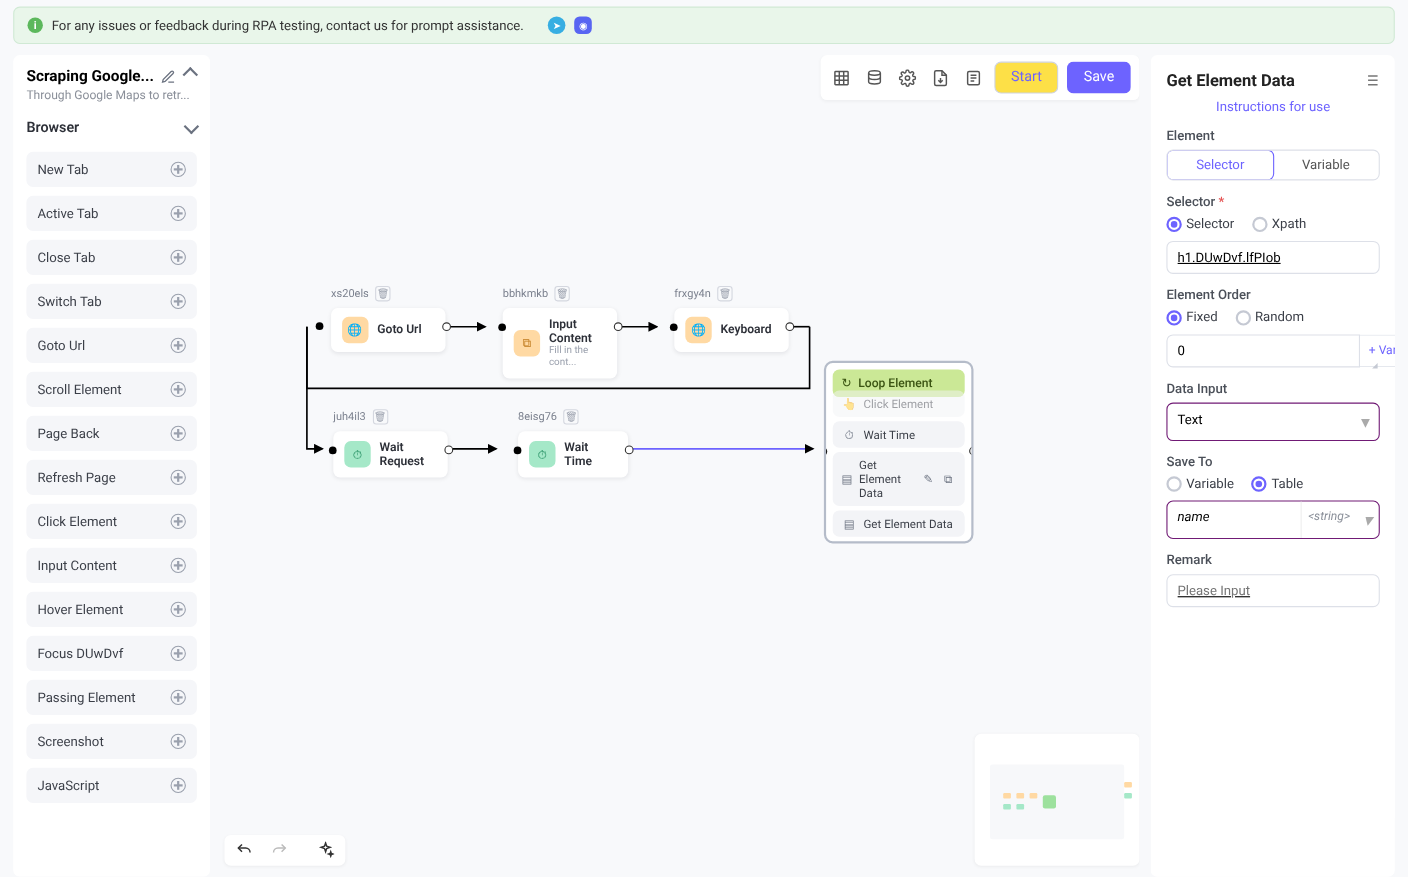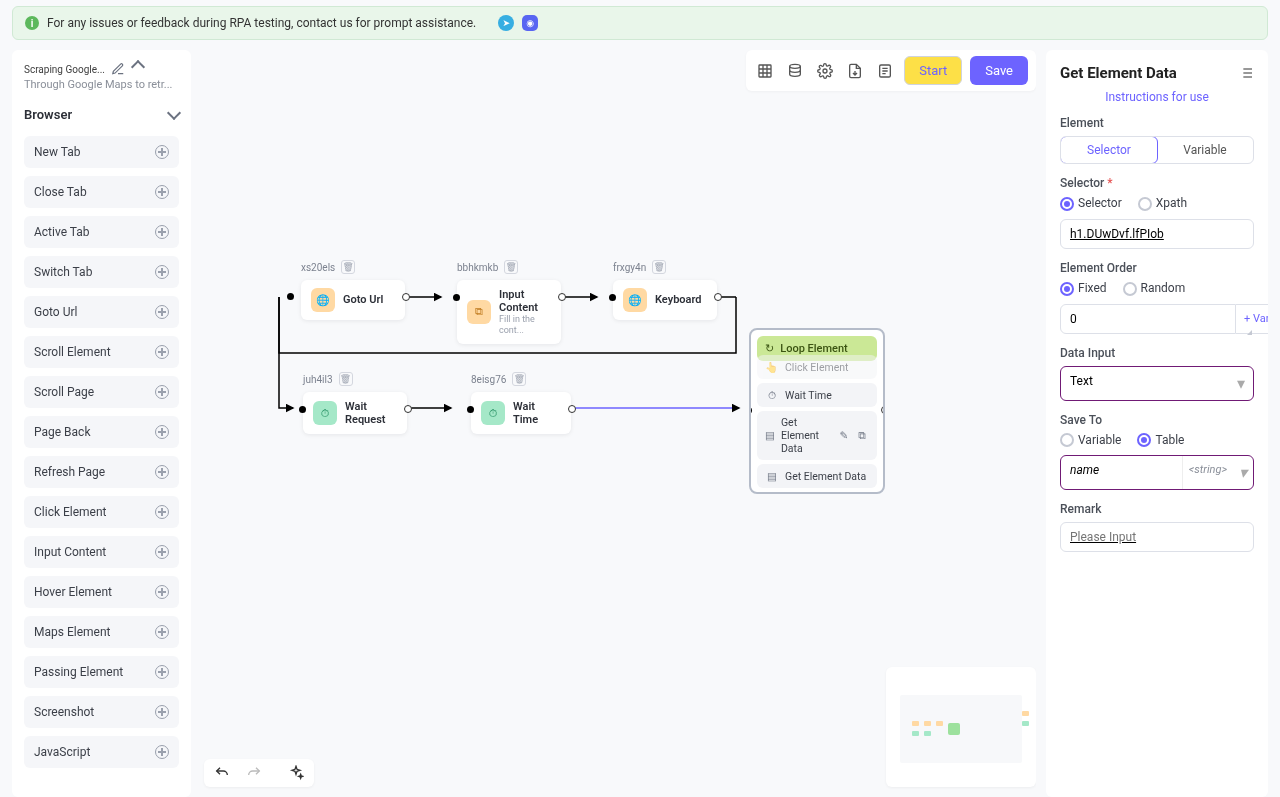"Scraping Google..." .left-title { color: #404040 -> #000000; font-size: 10px -> 14px; font-weight: 400 -> 700 }
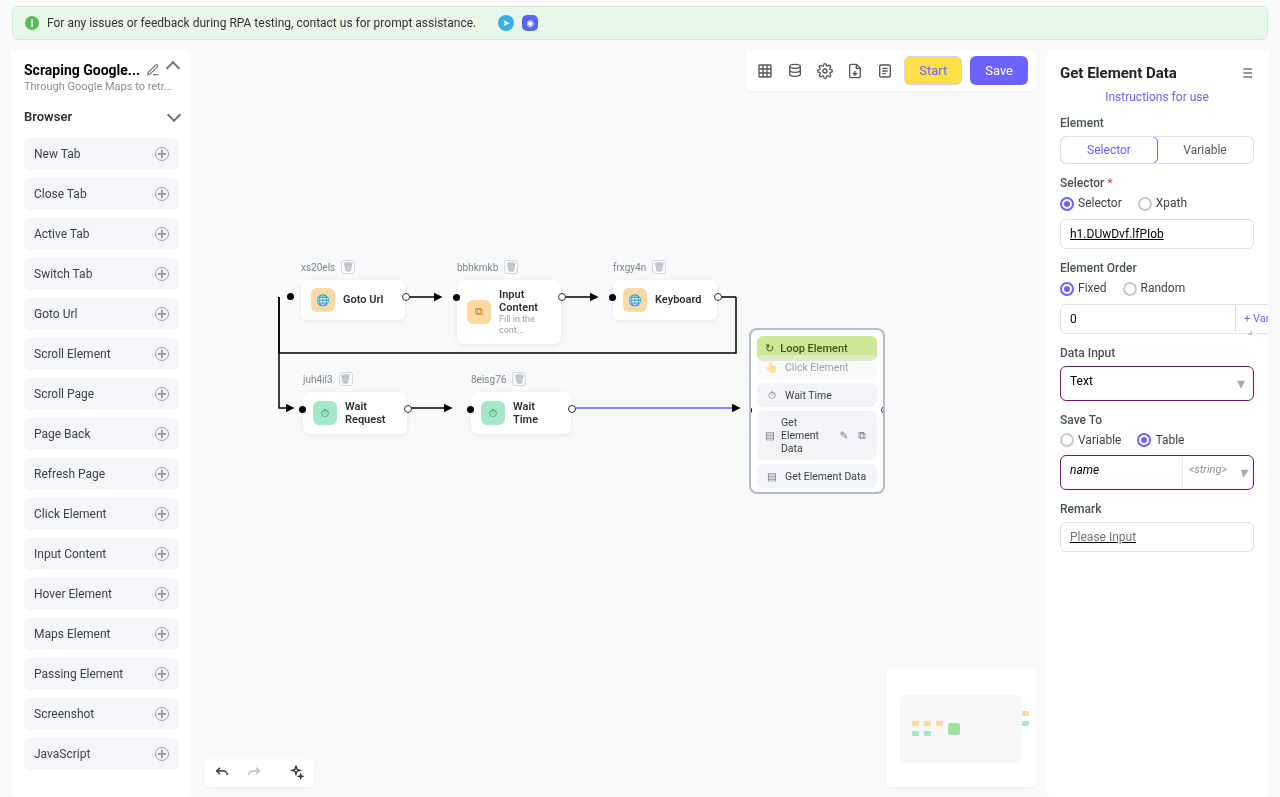"Close Tab" div.block-item { order: before "Active Tab" -> after "Active Tab" }
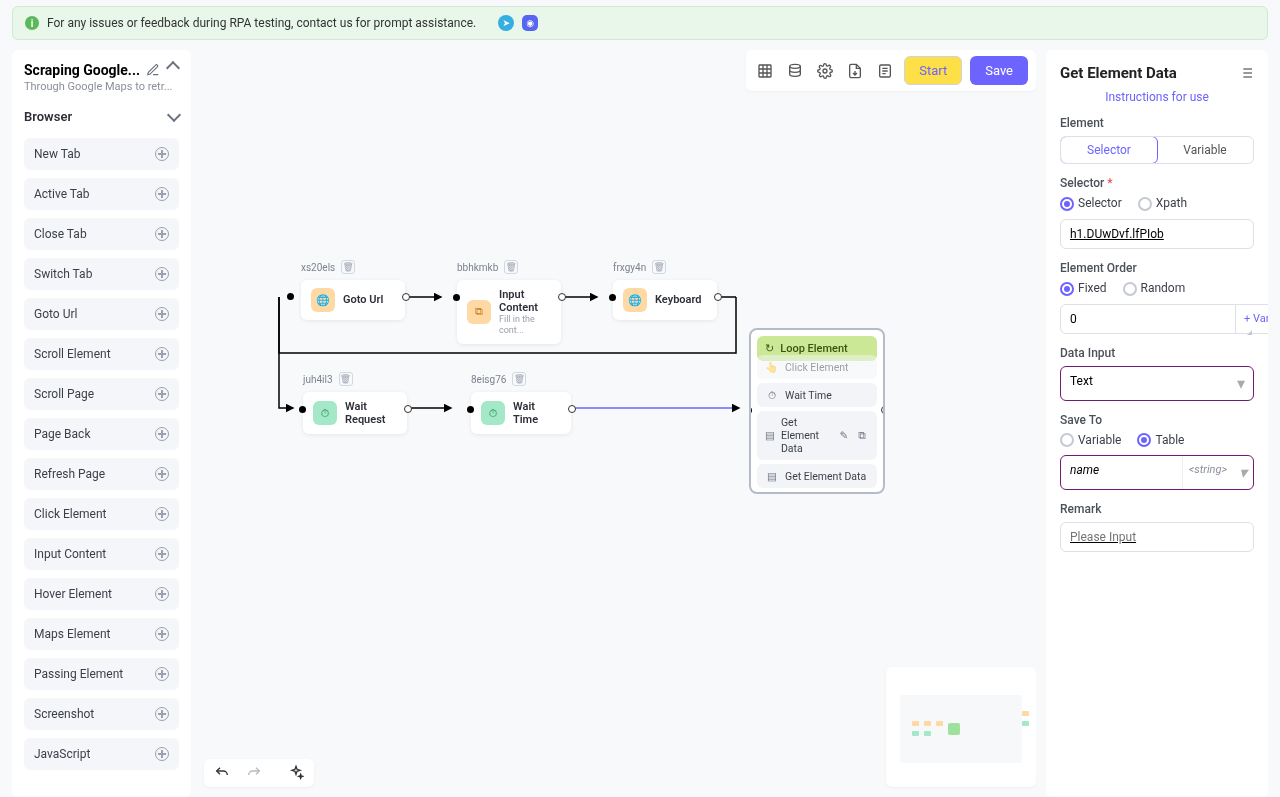"Scroll Page" div.block-item { html: <div> <span>Scroll Page</span> <span></span> </div> -> none }
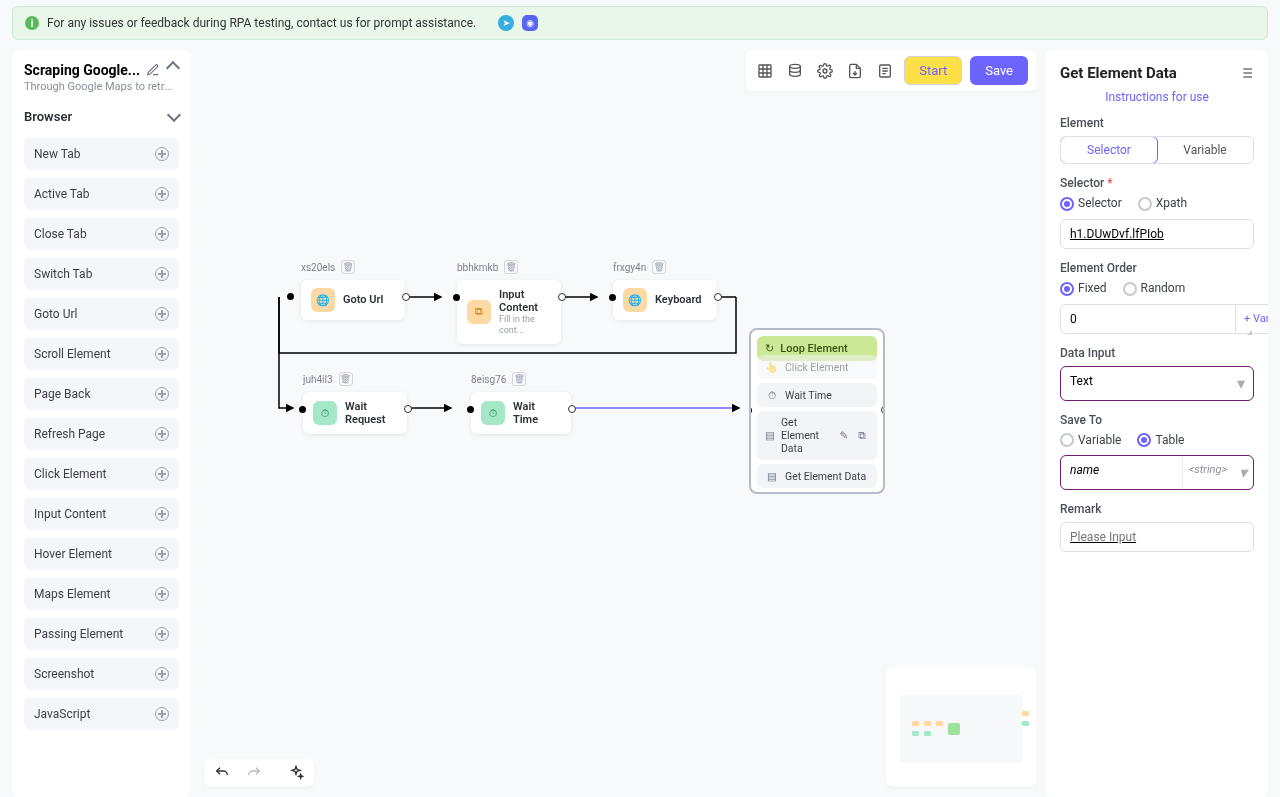"Maps Element" span { text: Maps Element -> Focus DUwDvf }
